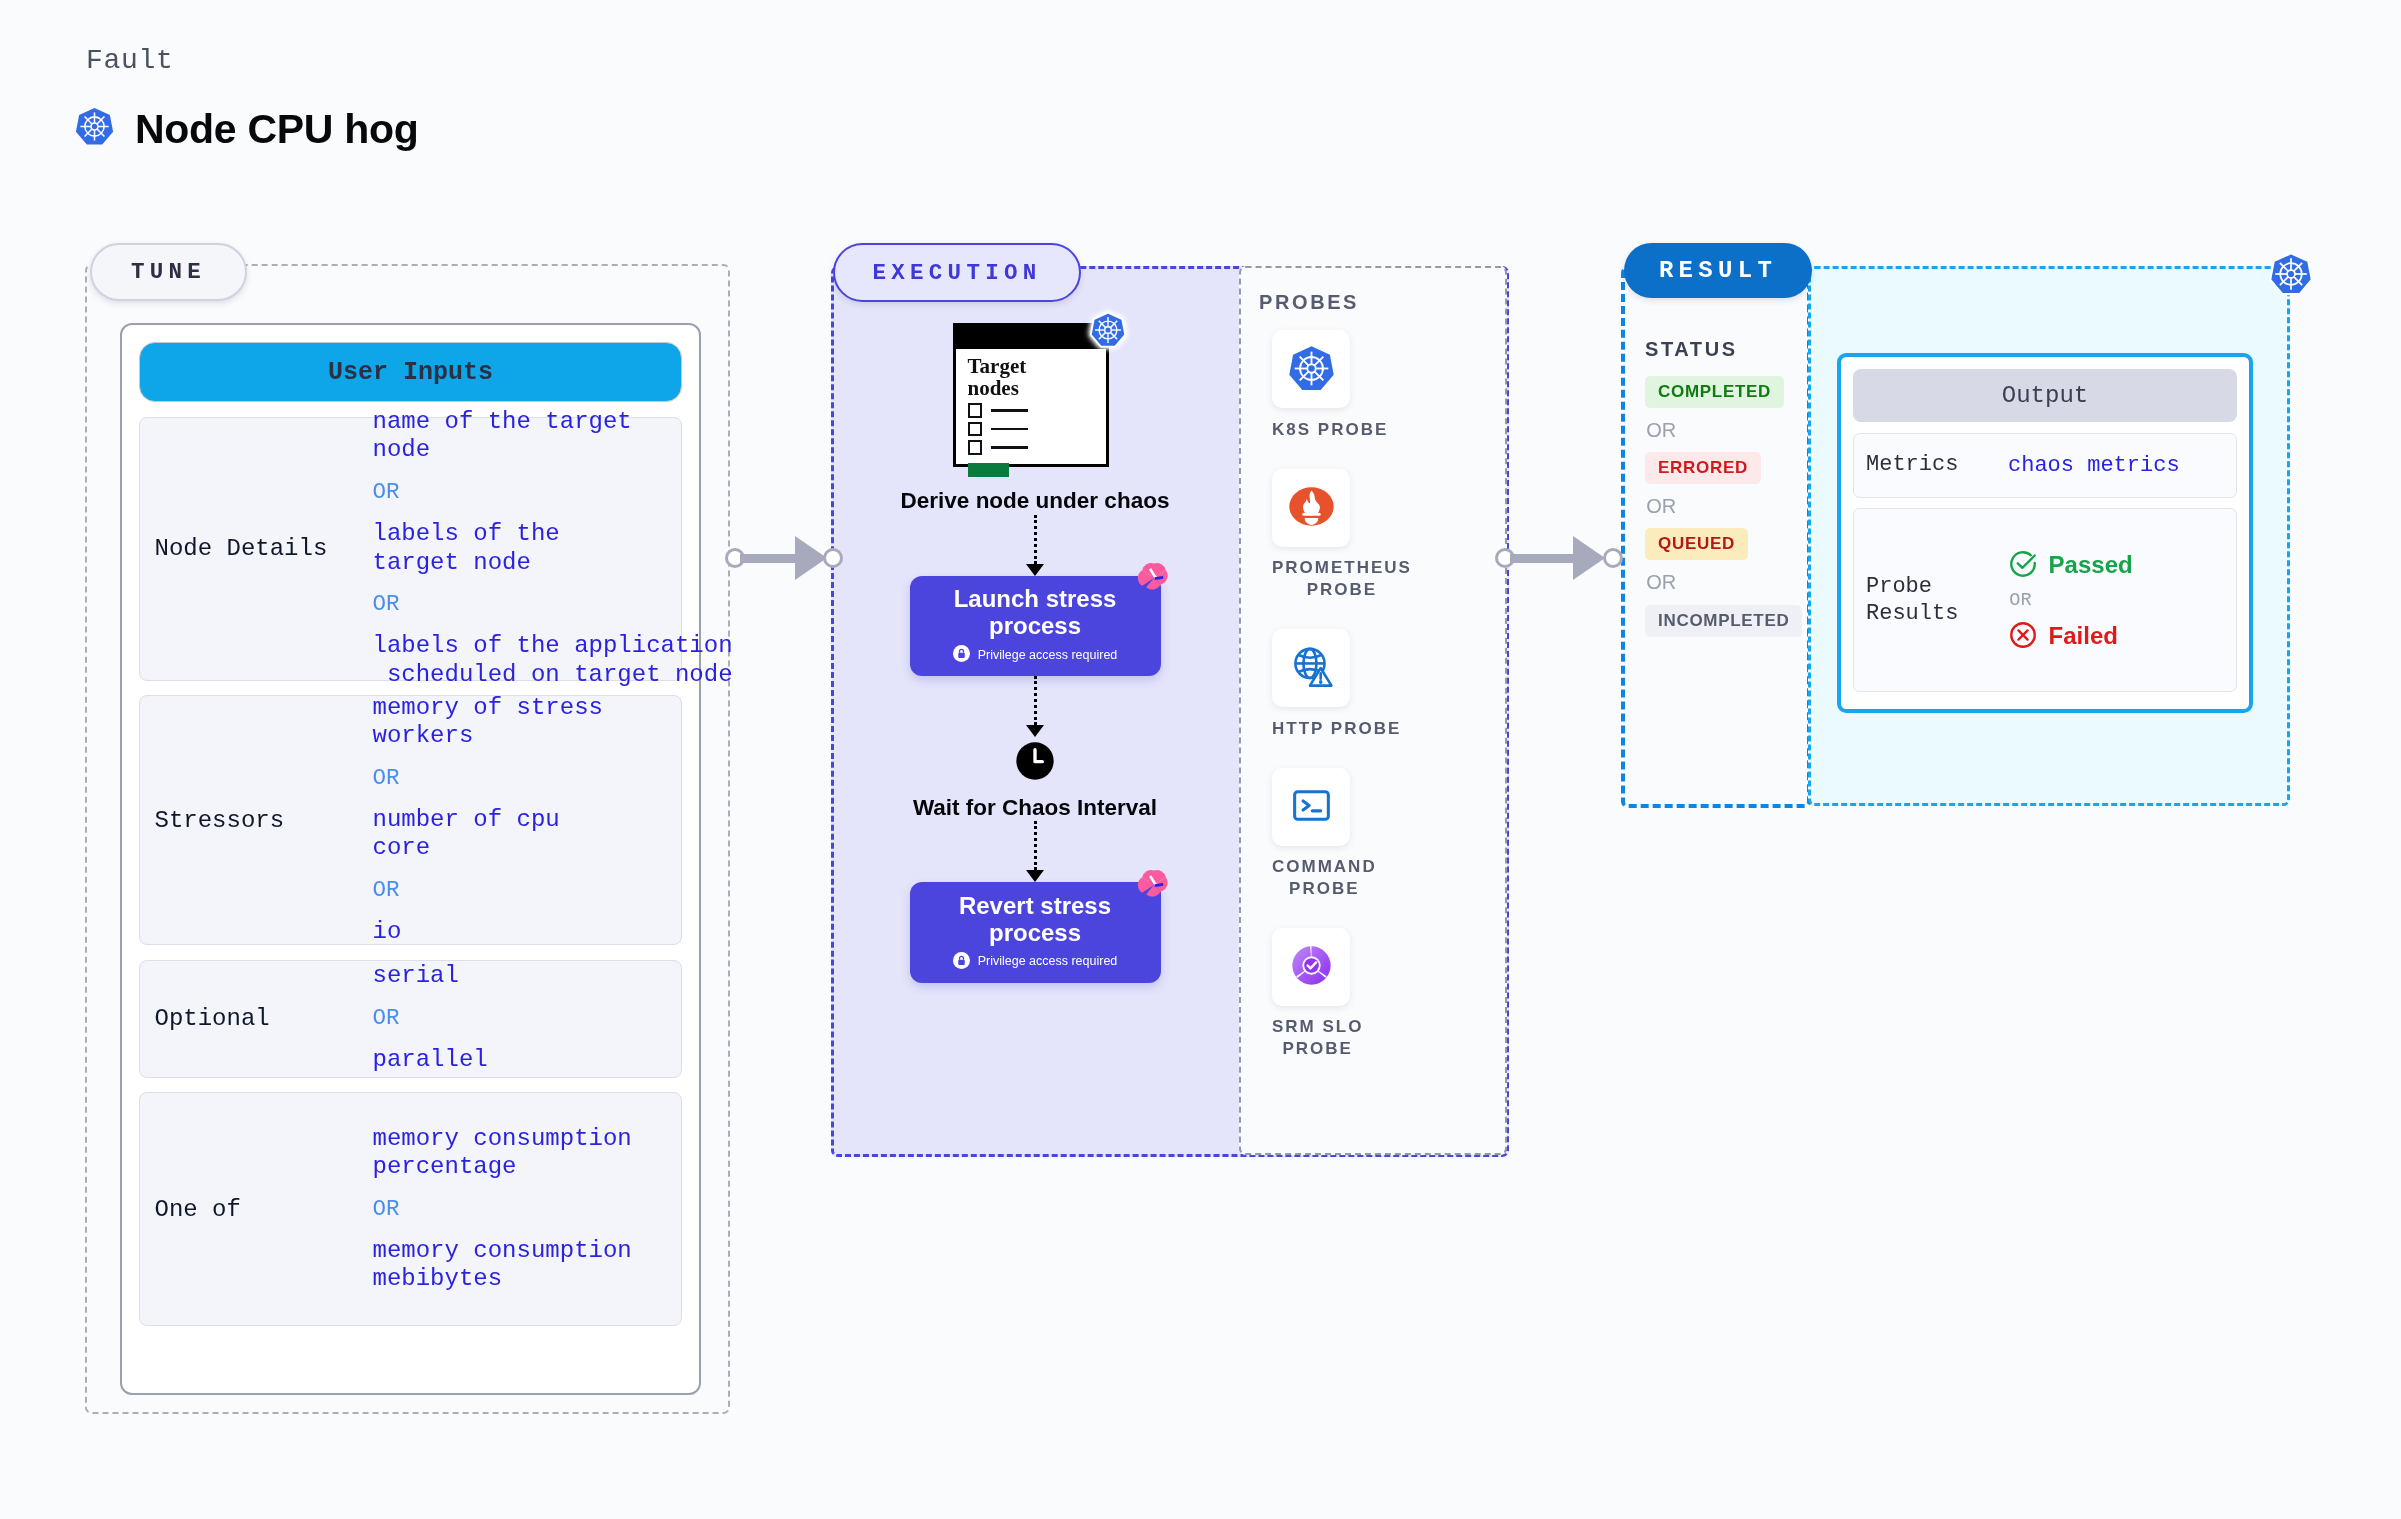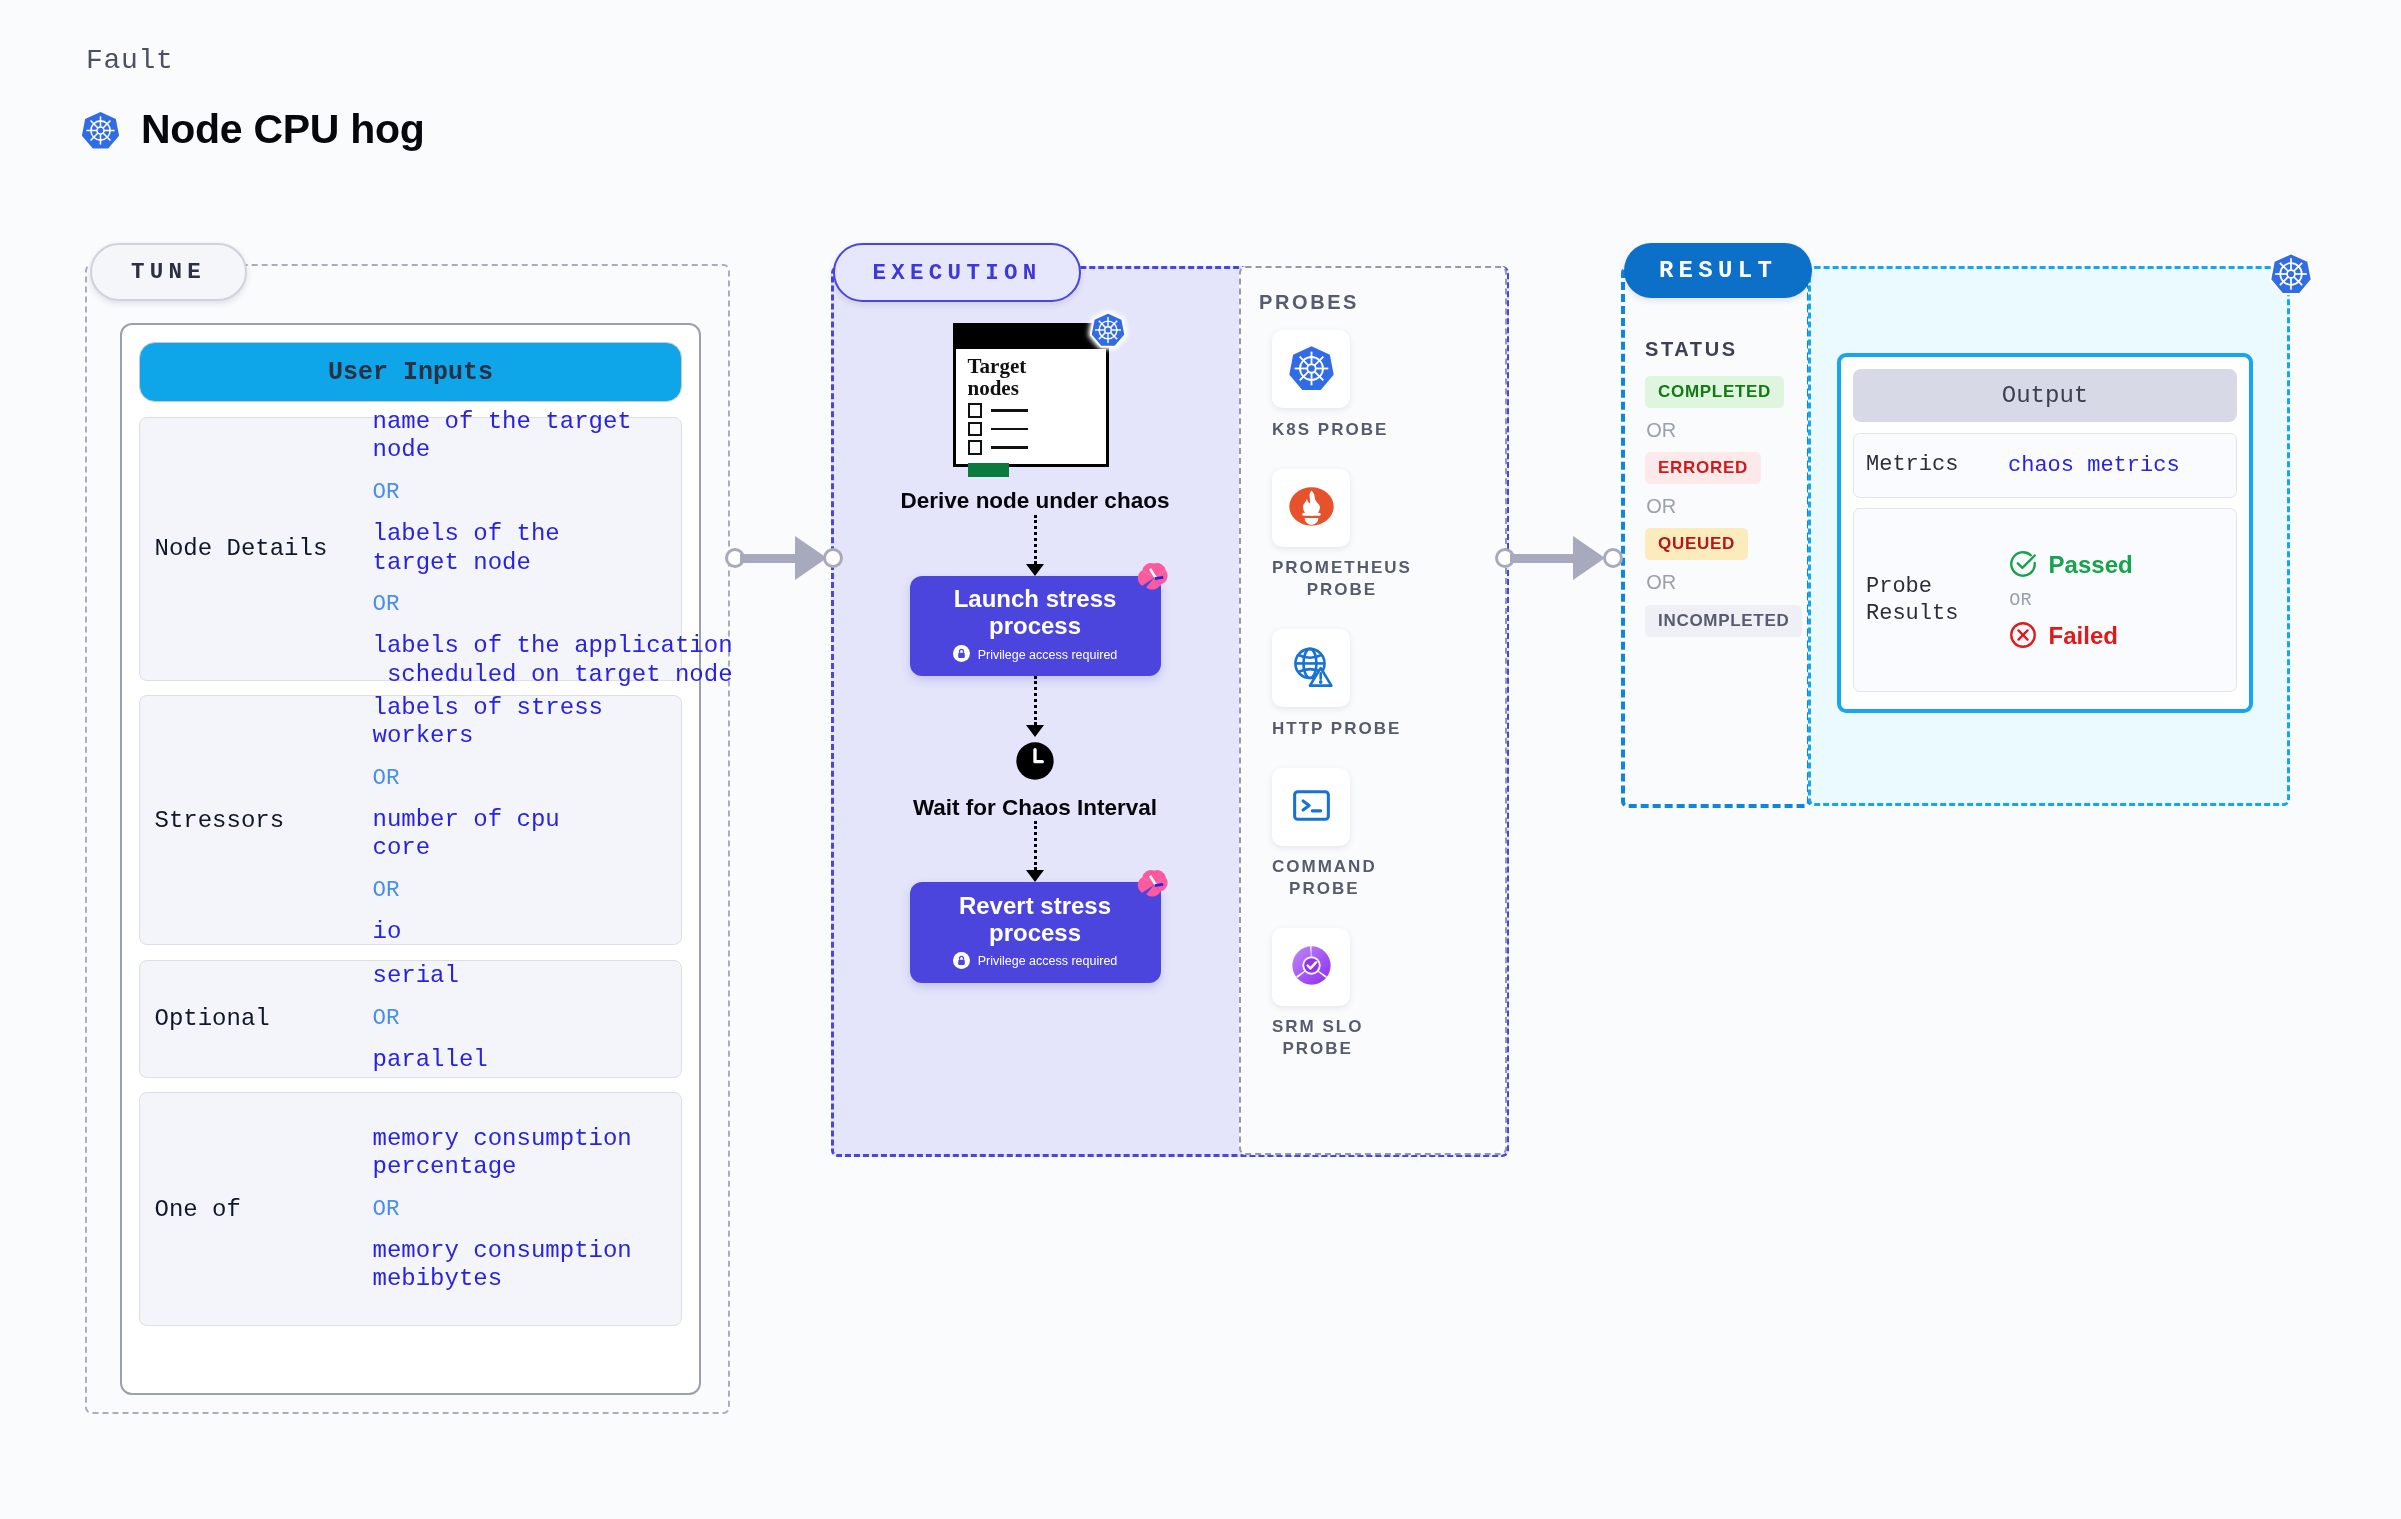"Node CPU hog" #fault-title-row { align-items: flex-end -> flex-start; left: 80px -> 74px }
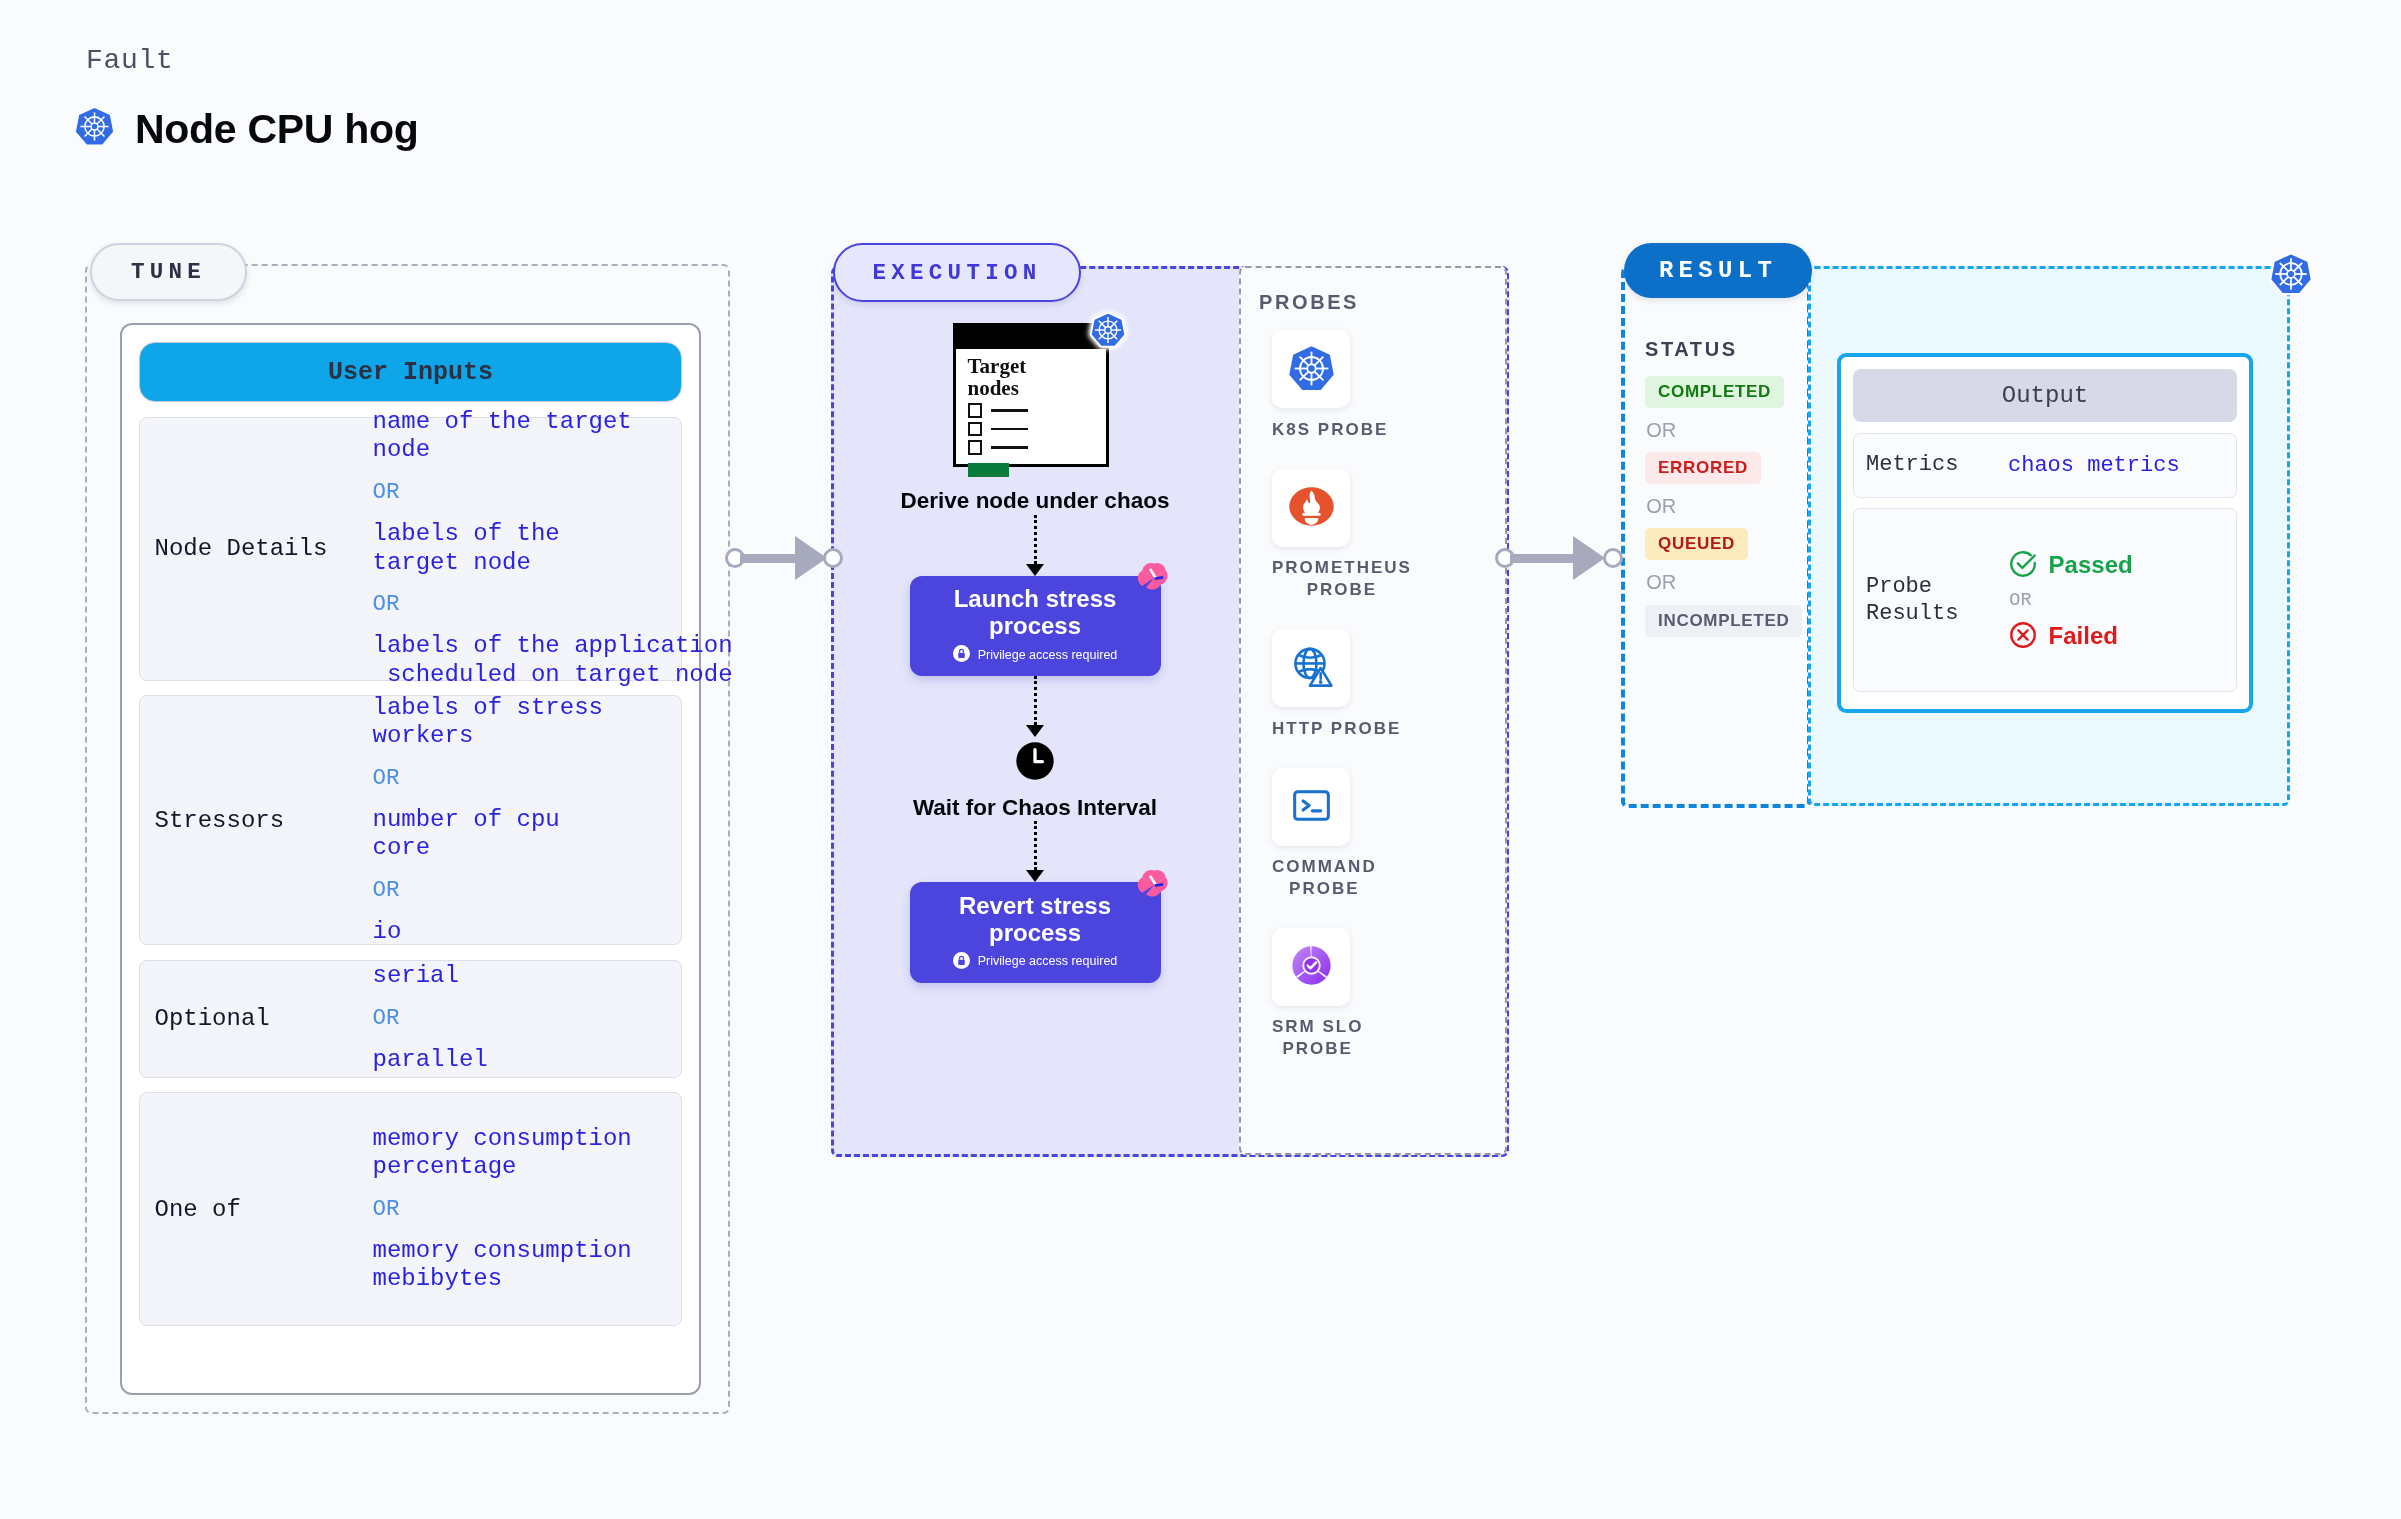"labels of stress" span.val { text: labels -> memory }
